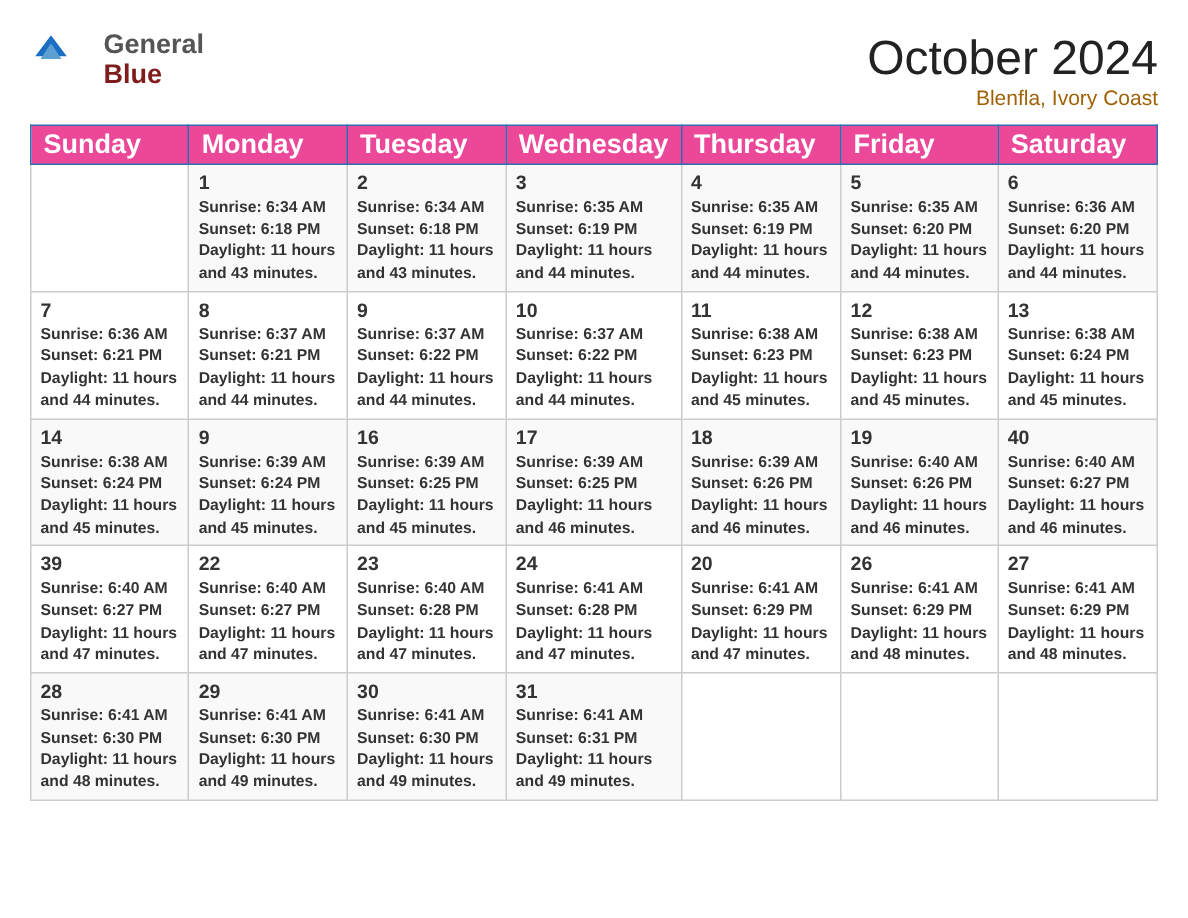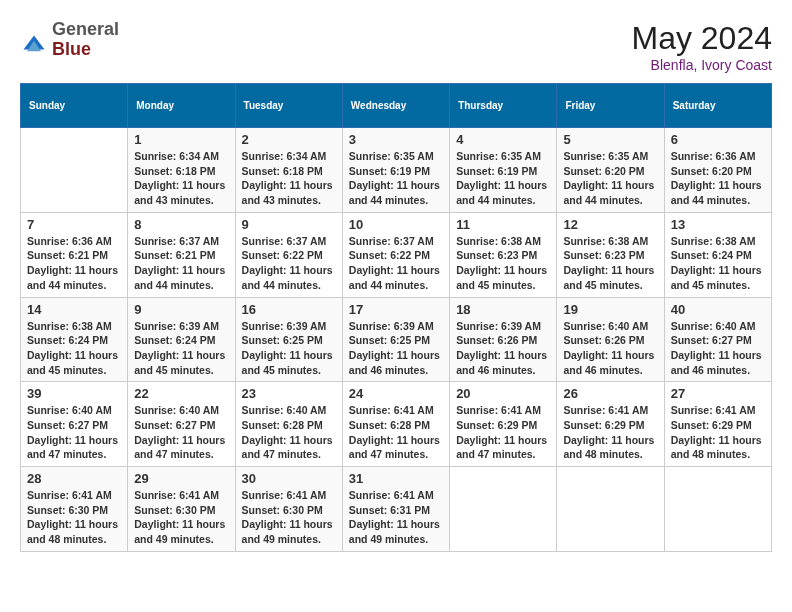"General" .logo { align-items: flex-end -> flex-start; gap: 4px -> 21px }
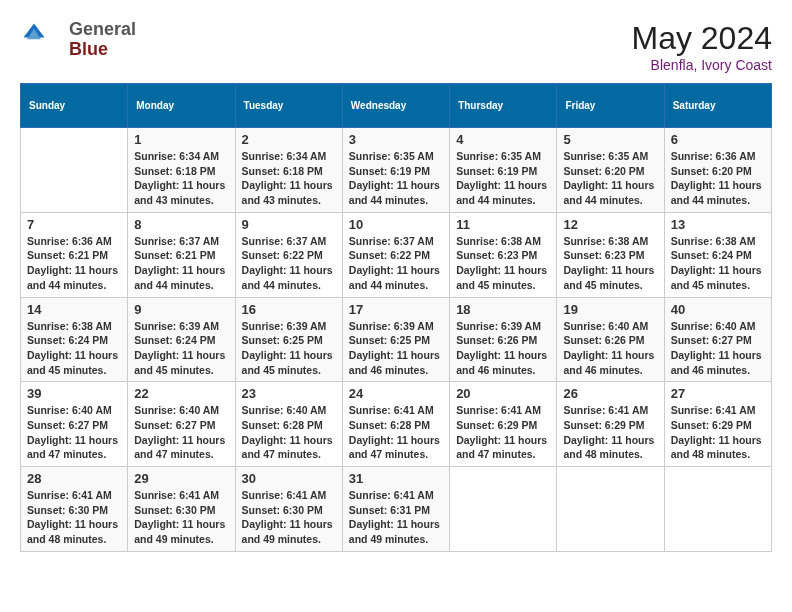"May 2024" div.month-year { text: May -> October }
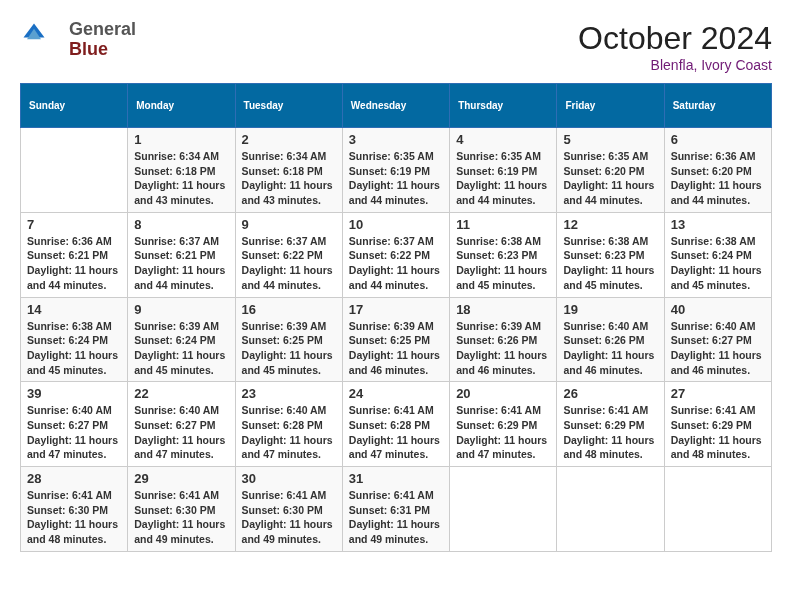"Blenfla, Ivory Coast" .location { color: #701a75 -> #a16207 }
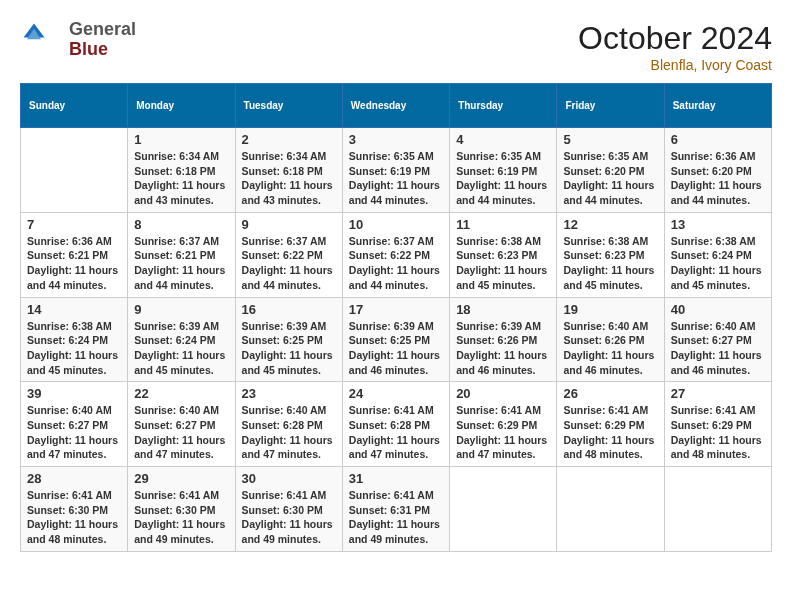"Sunday" thead tr th { background-color: #0369a1 -> #ec4899; font-size: 10px -> 18px; padding: 16px 8px -> 2px 8px }
